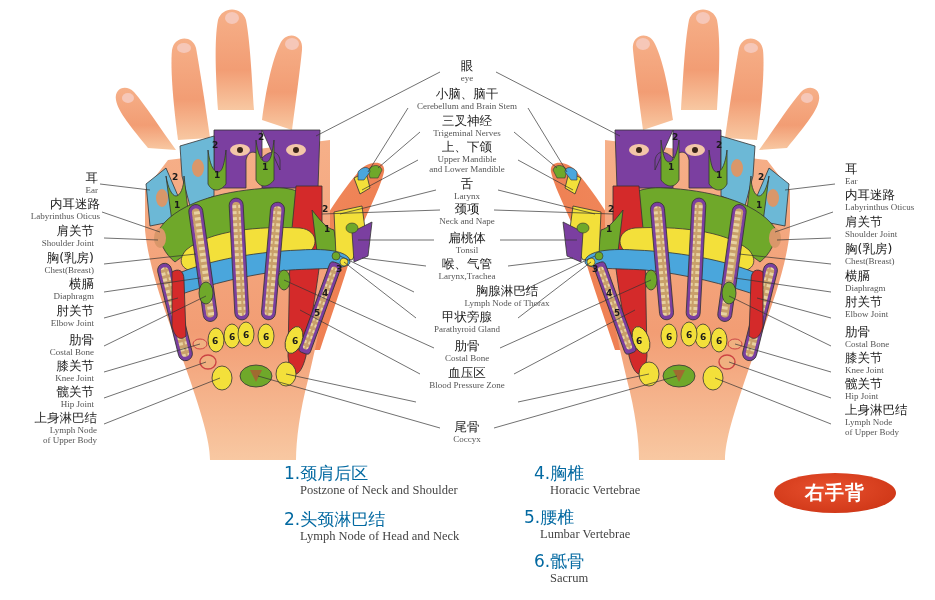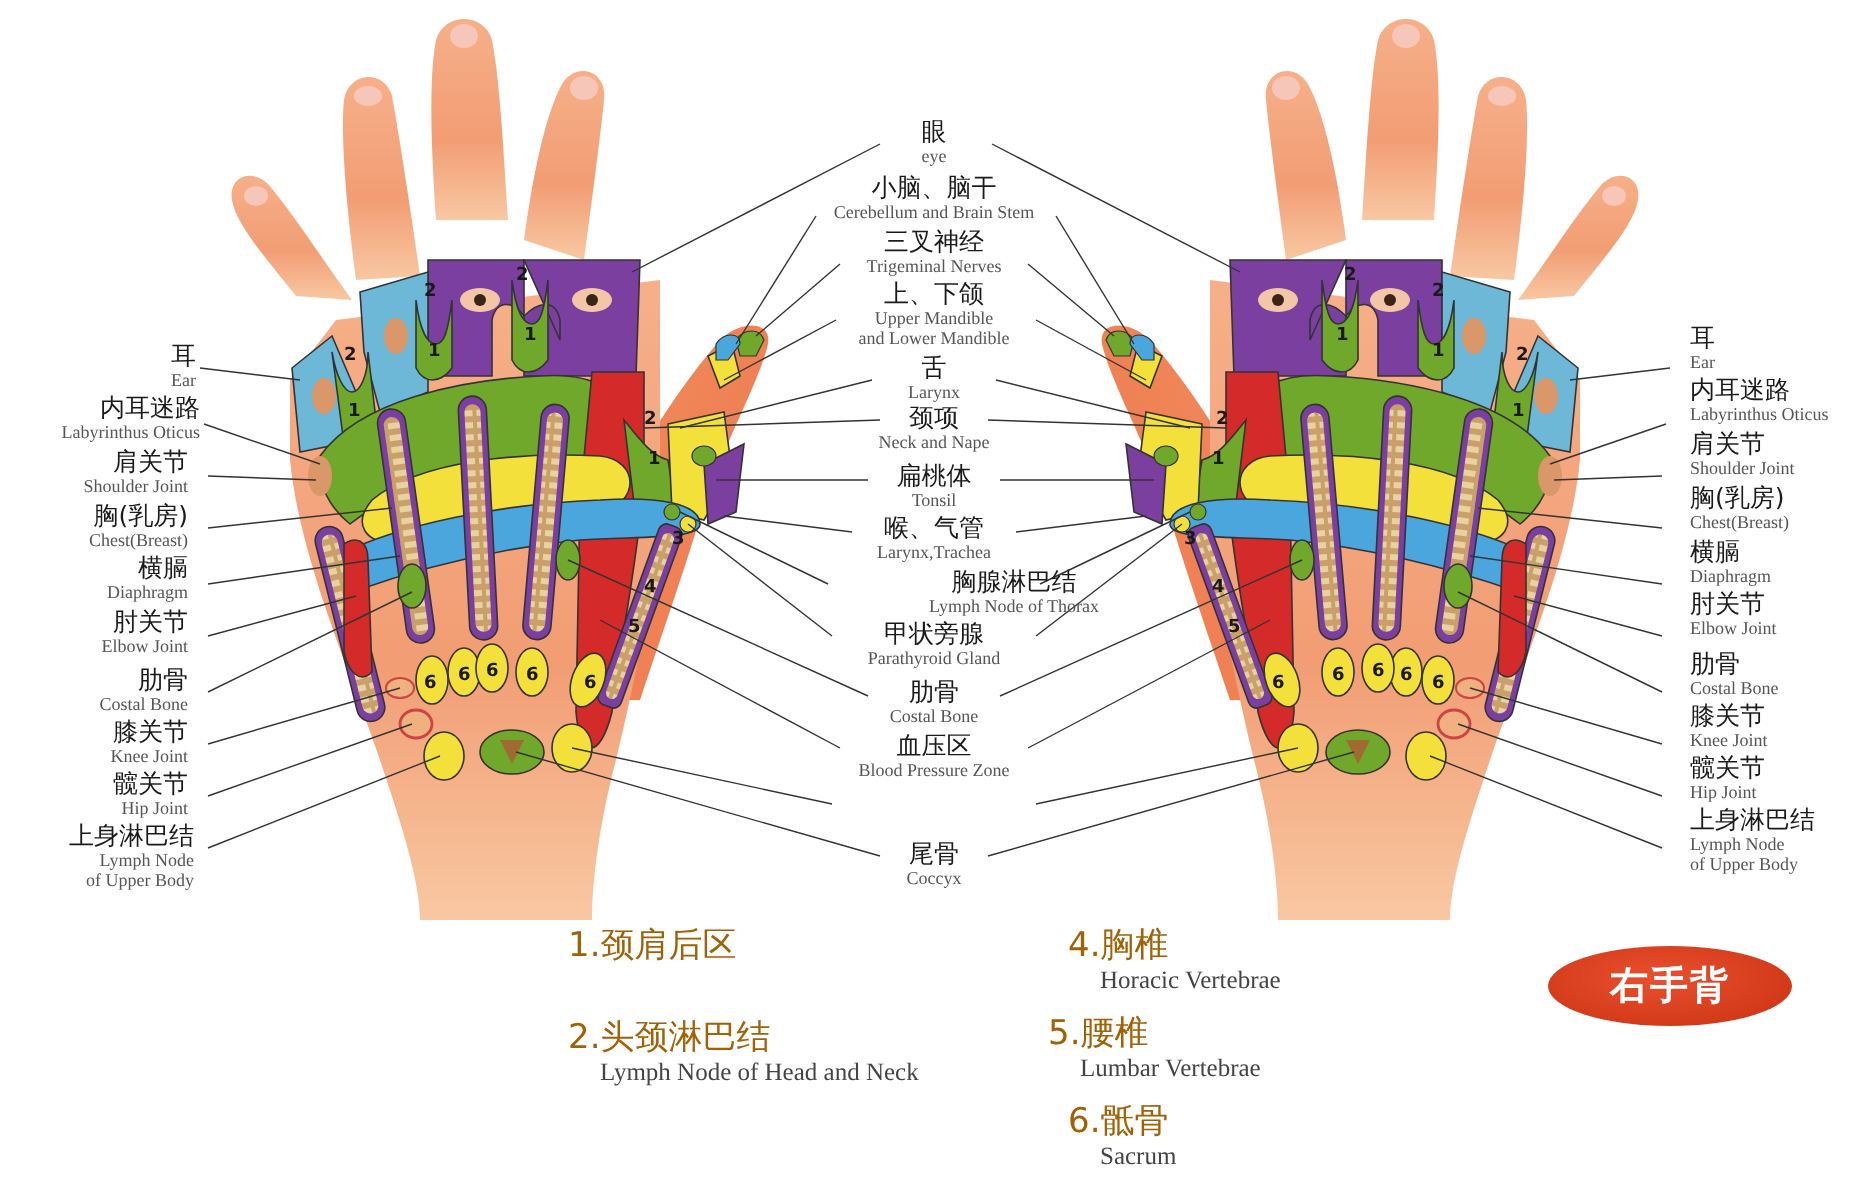"1.颈肩后区" .legend-item .zh { color: #a16207 -> #0369a1 }
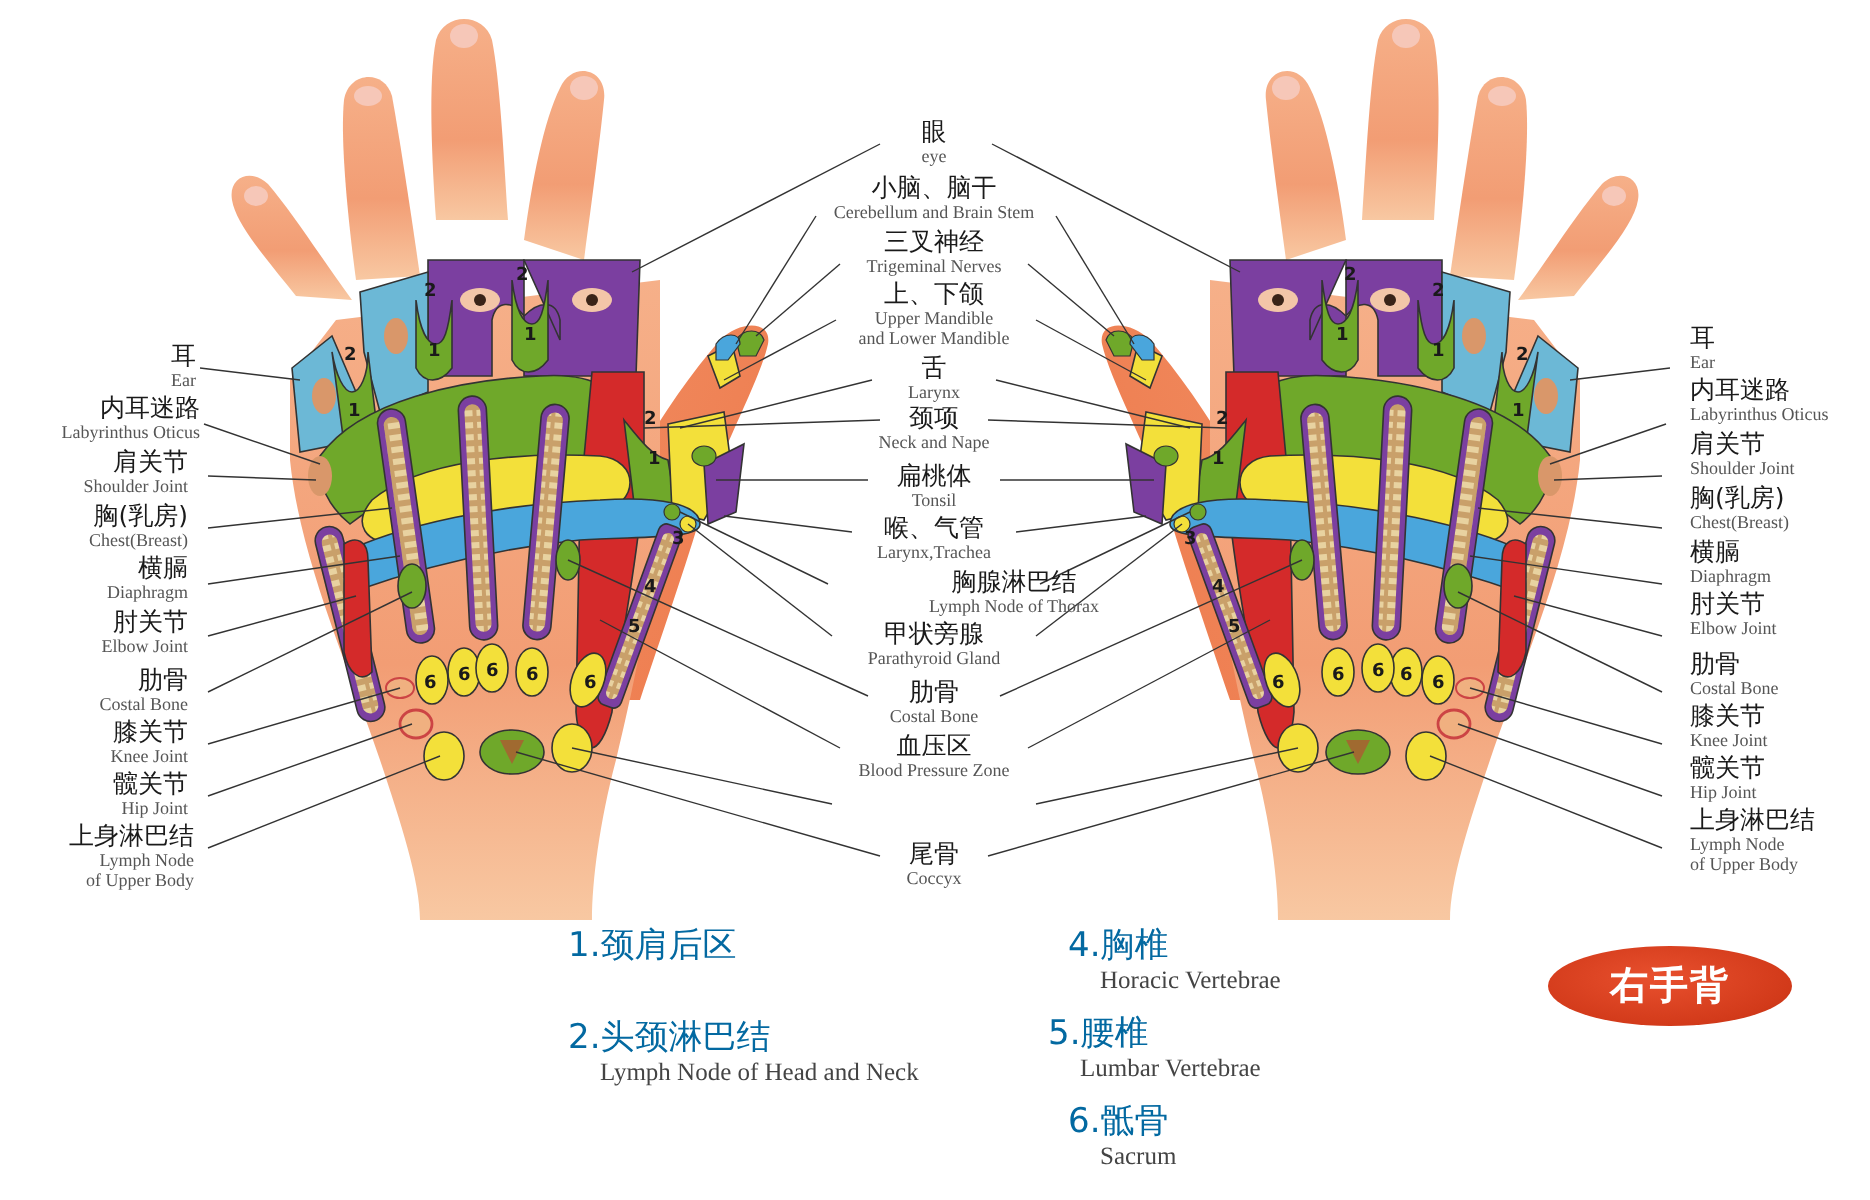"Postzone of Neck and Shoulder" span.en { html: none -> <span>Postzone of Neck and Shoulder</span> }
